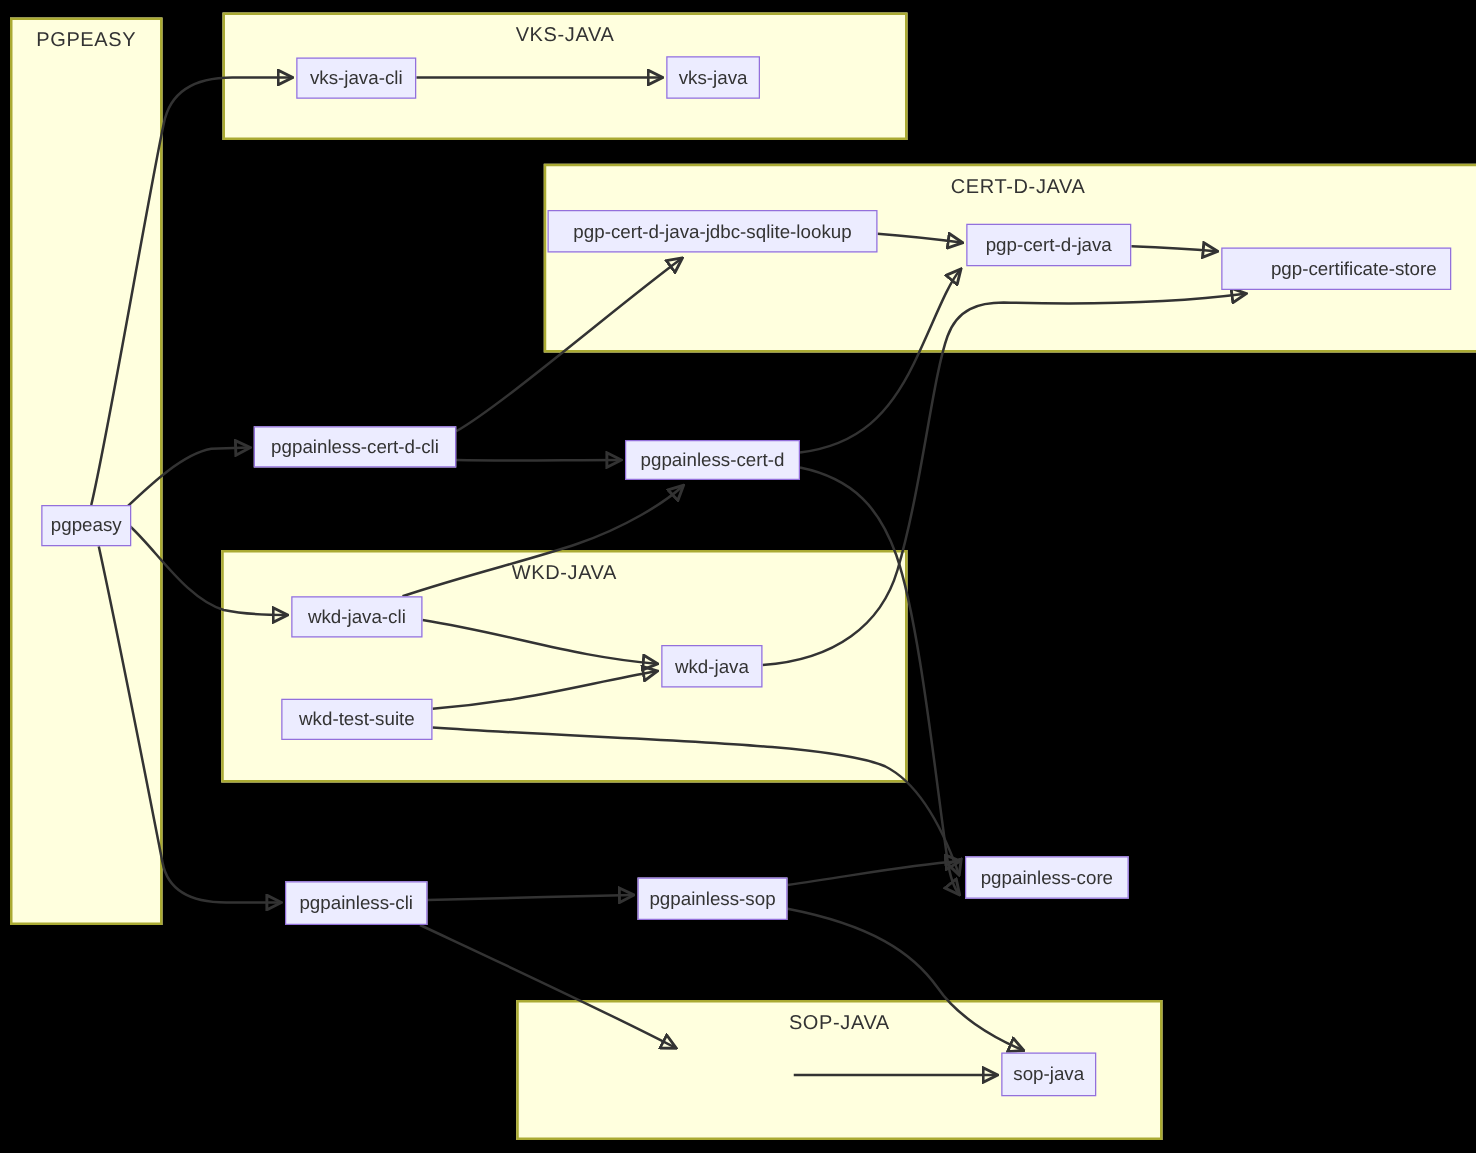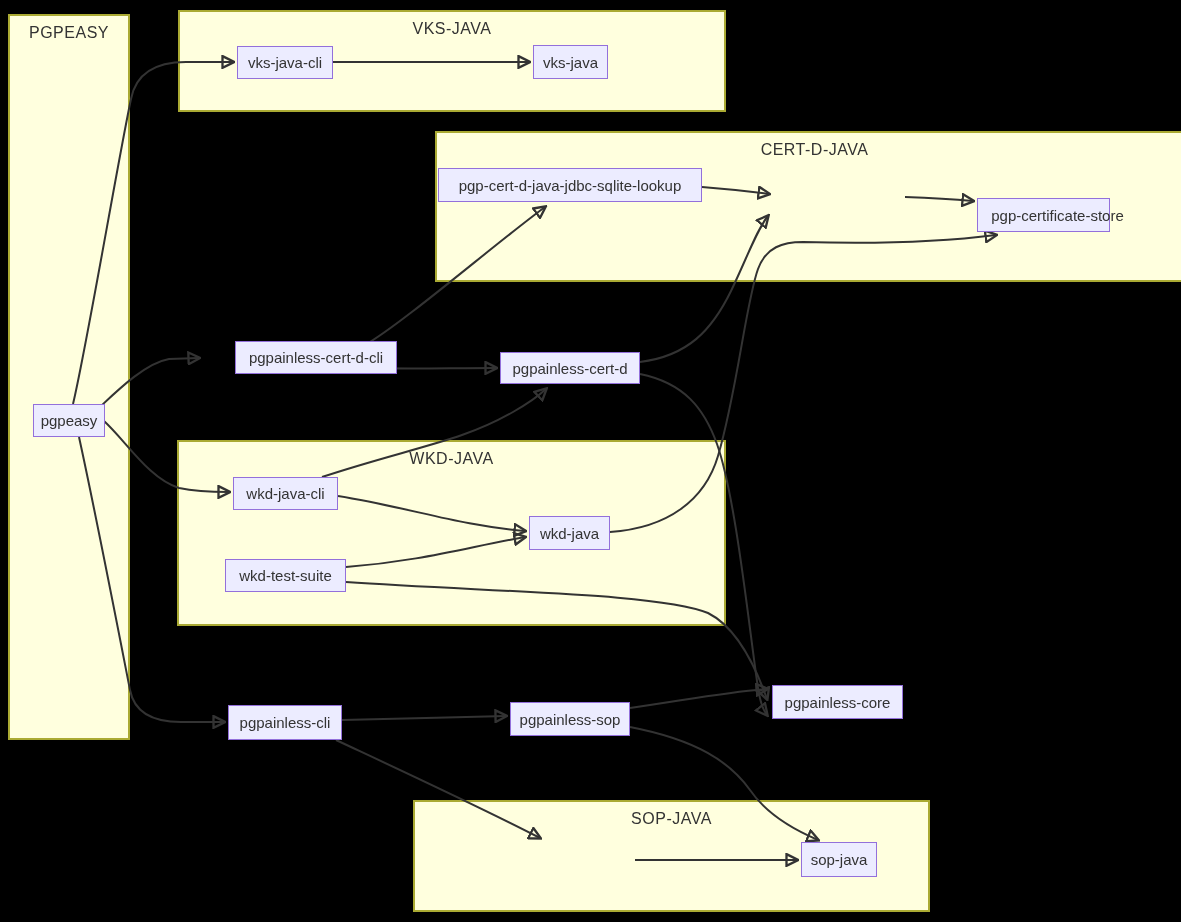"pgp-cert-d-java" div.node { html: none -> <div> <span>pgp-cert-d-java</span> </div> }
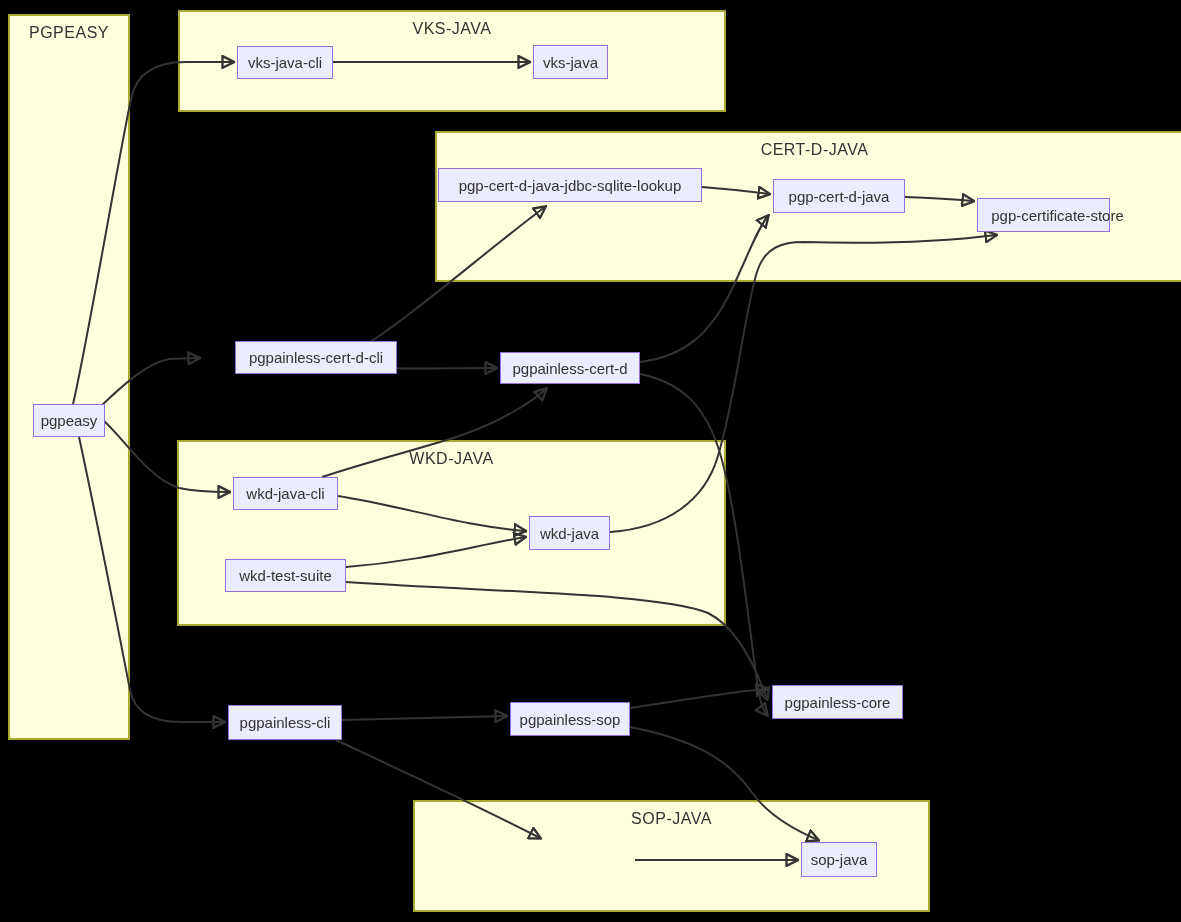"pgp-certificate-store" #n-pgp-certificate-store { width: 133px -> 184px }
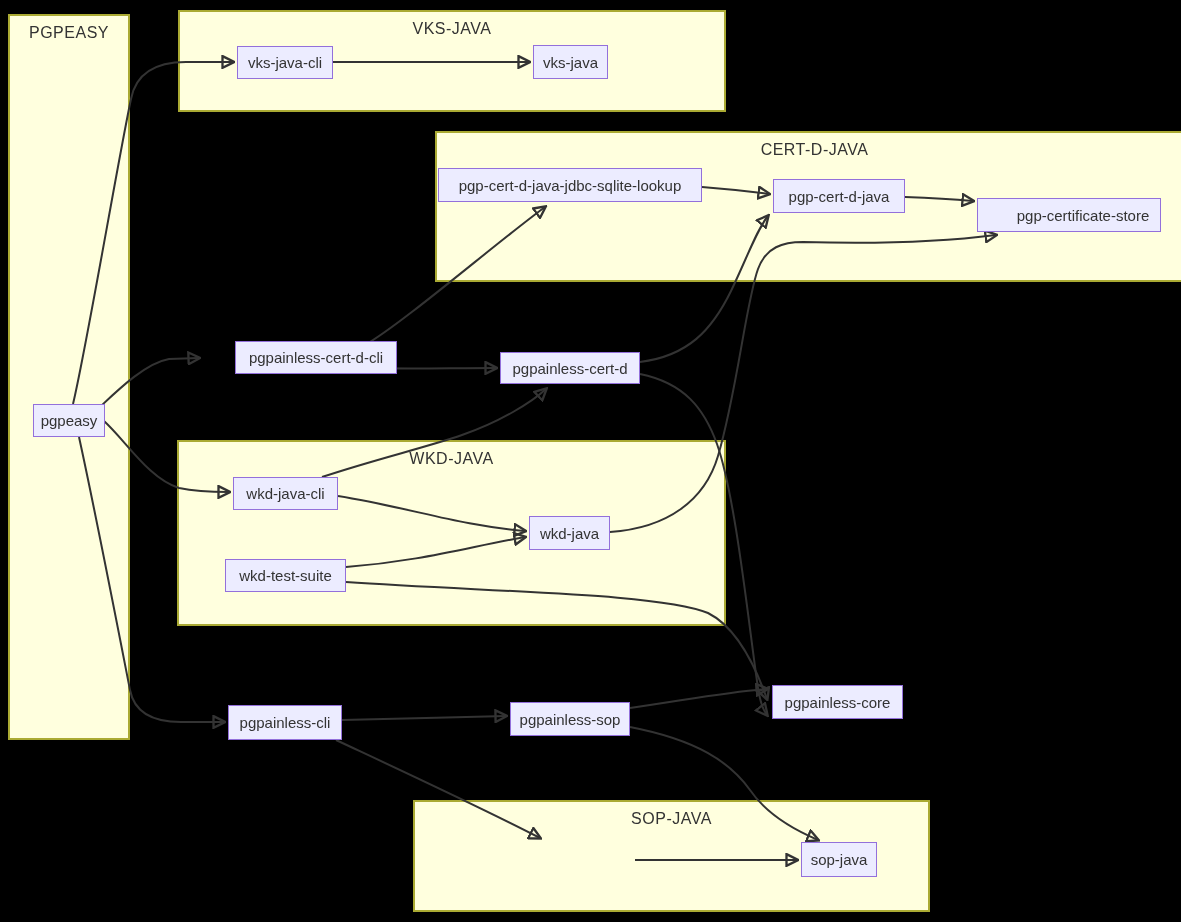"pgpainless-cert-d-cli" #n-pgpainless-cert-d-cli { margin-left: 32px -> none }
